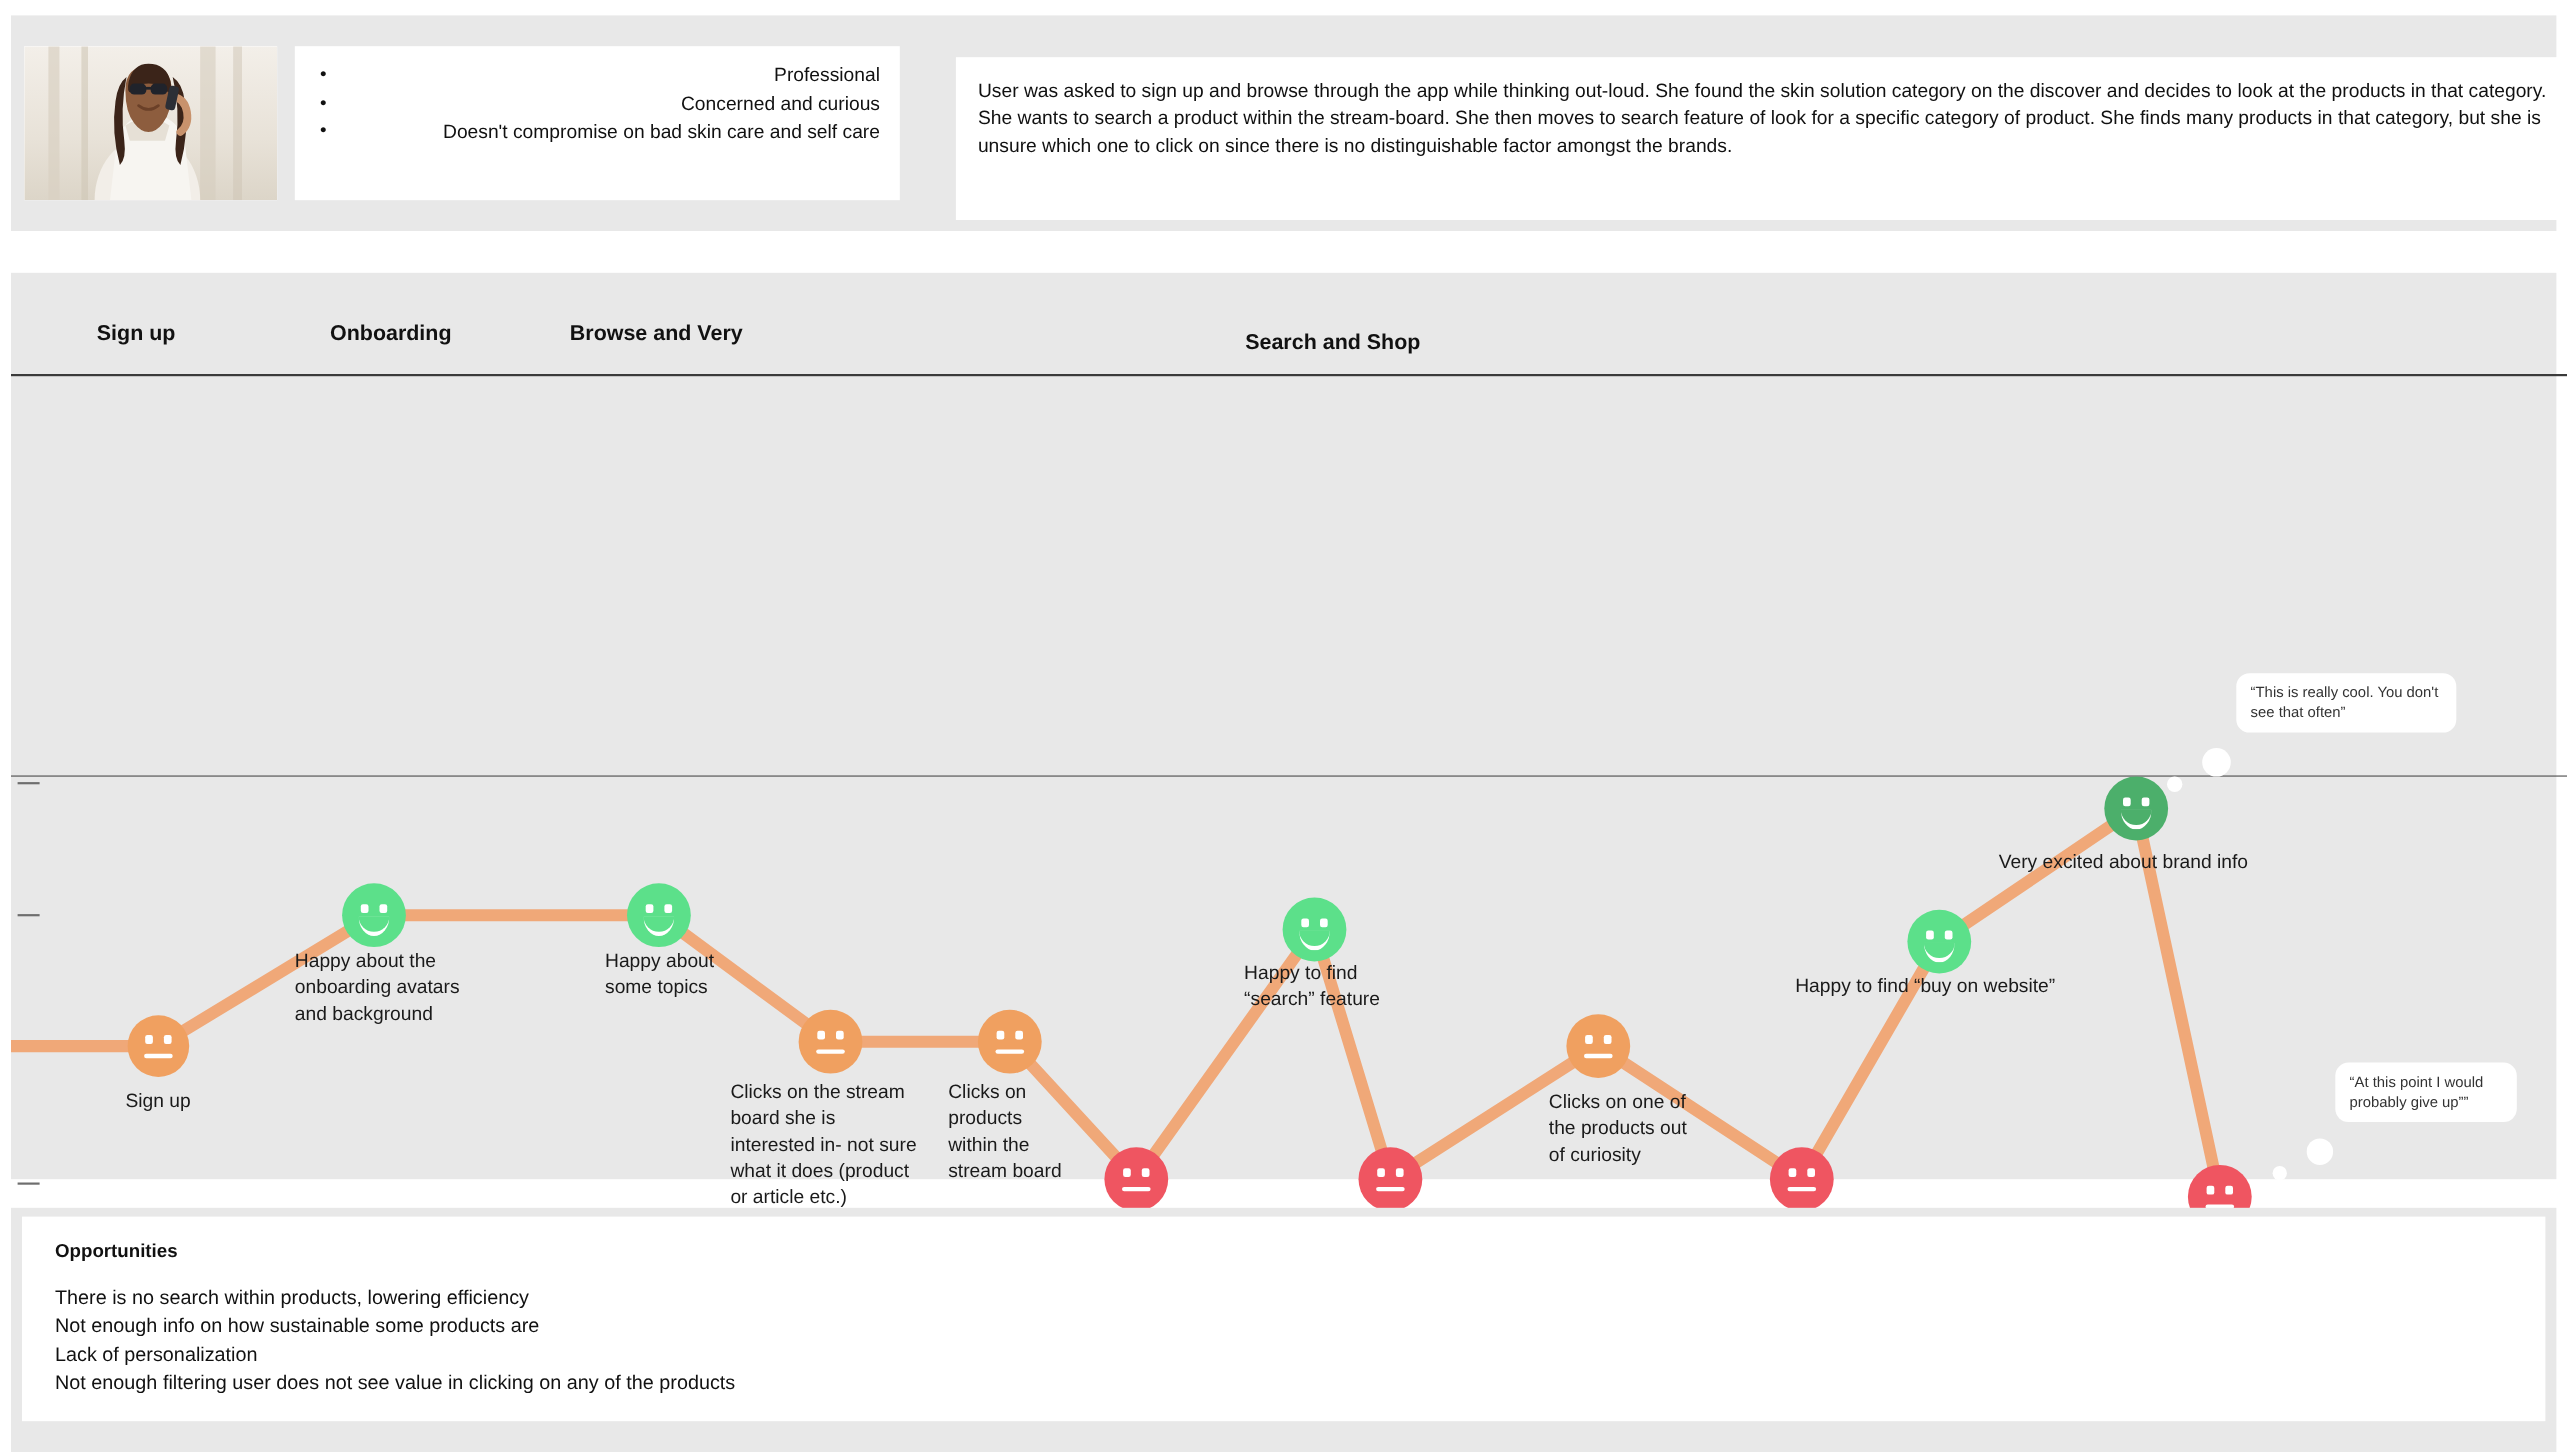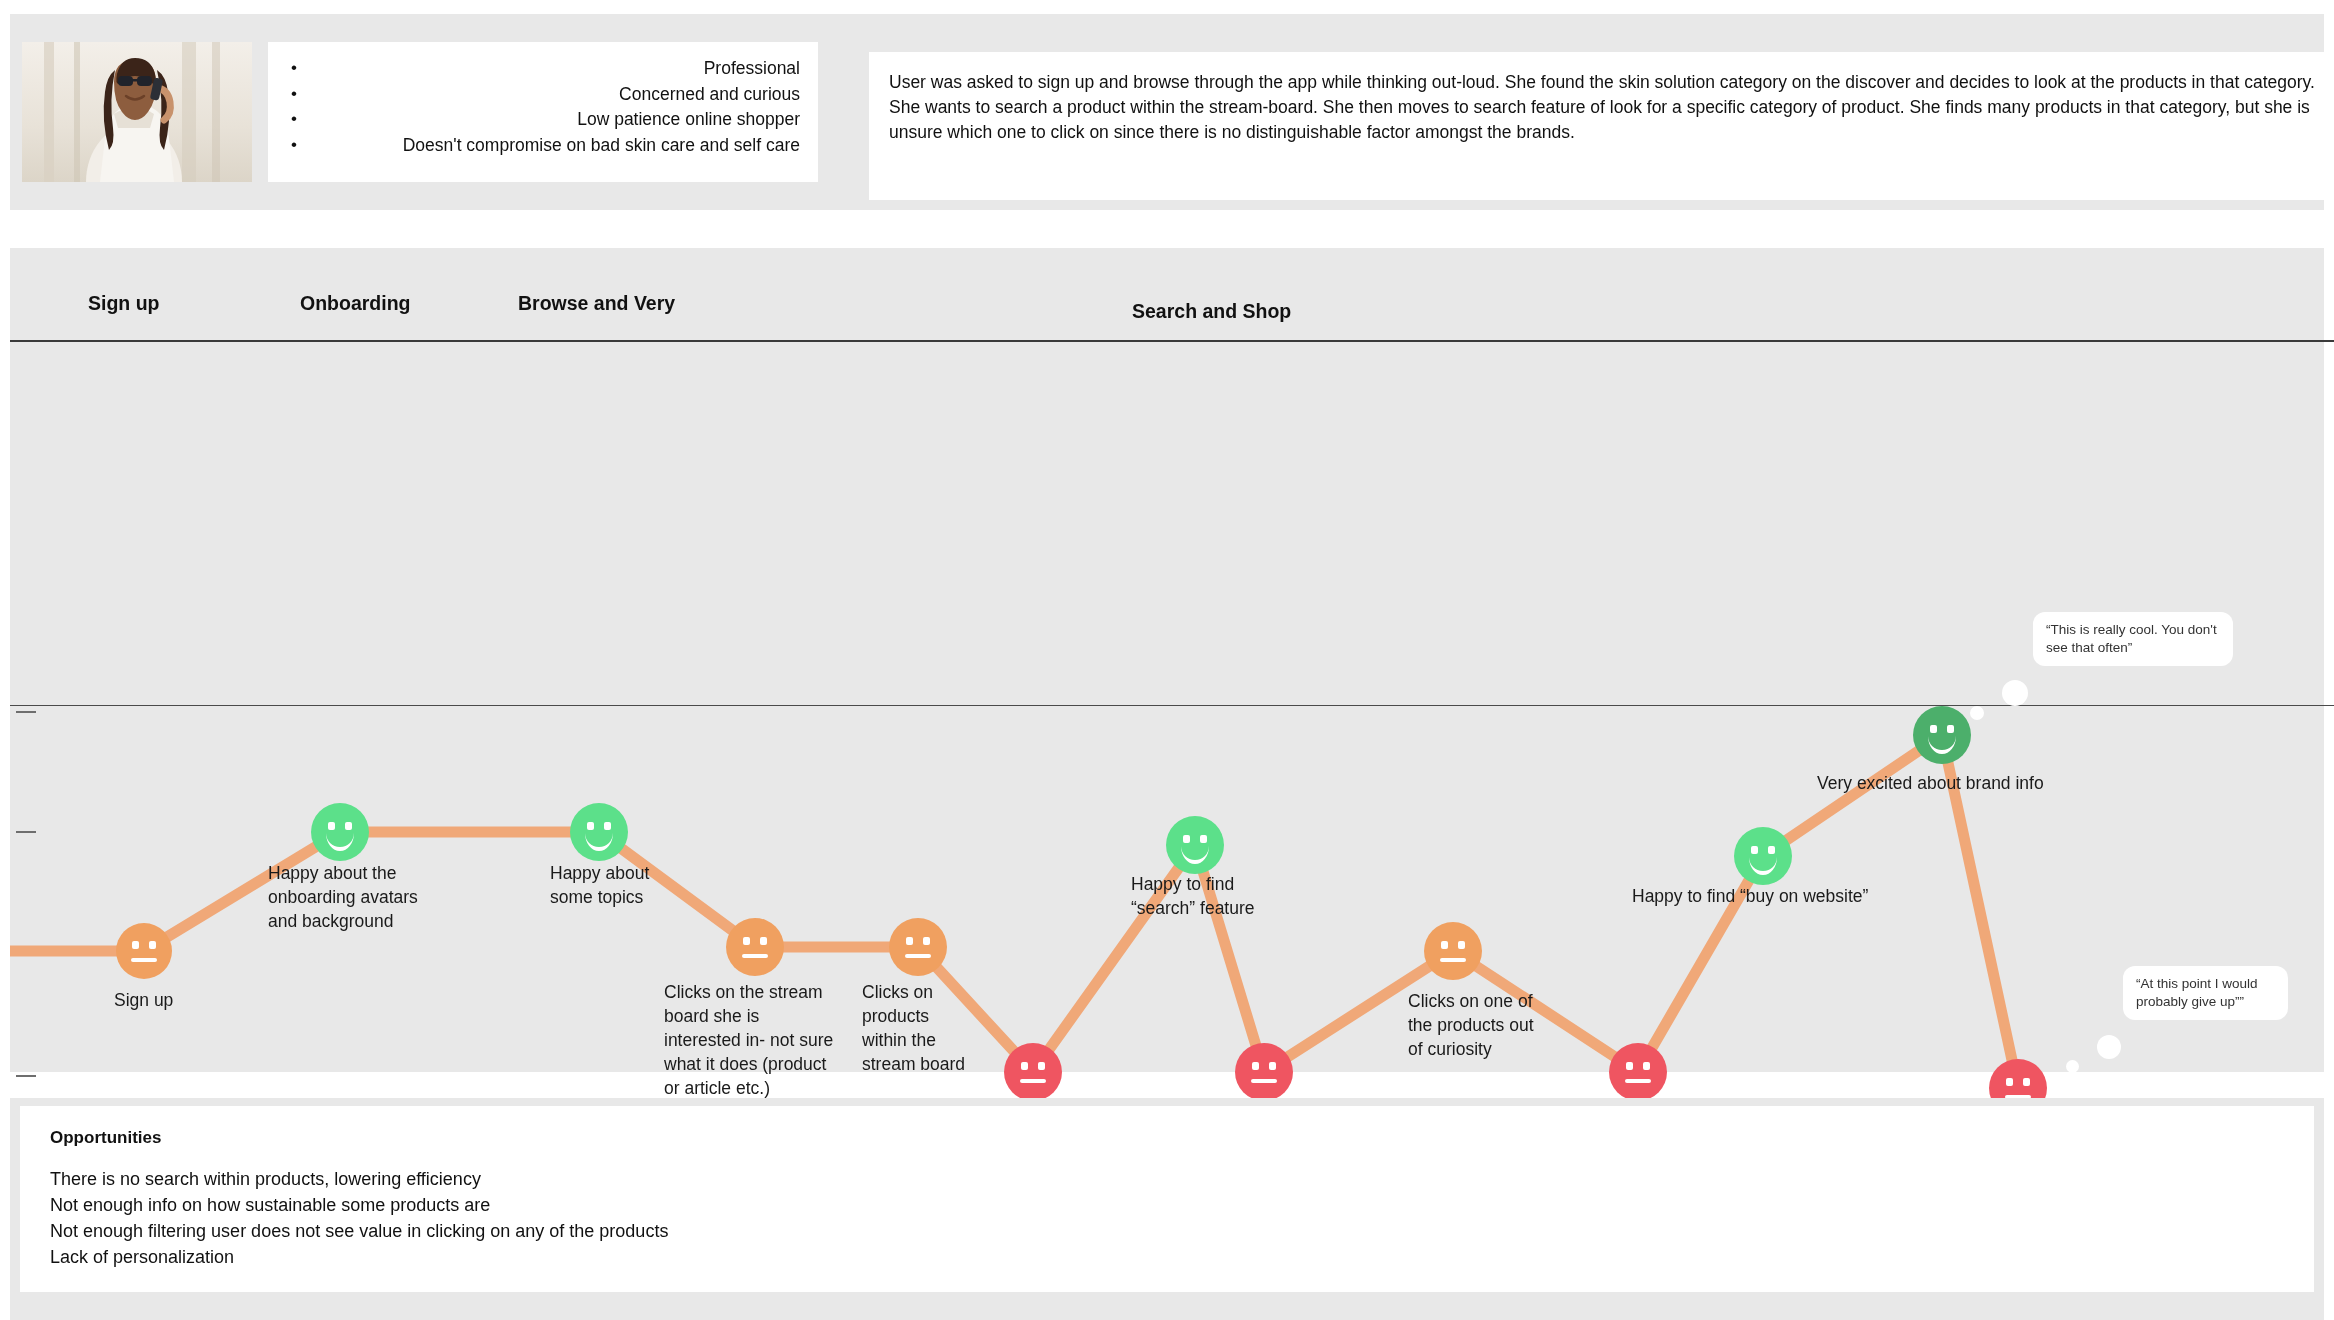"Low patience online shopper" li { html: <li>Low patience online shopper</li> -> none }
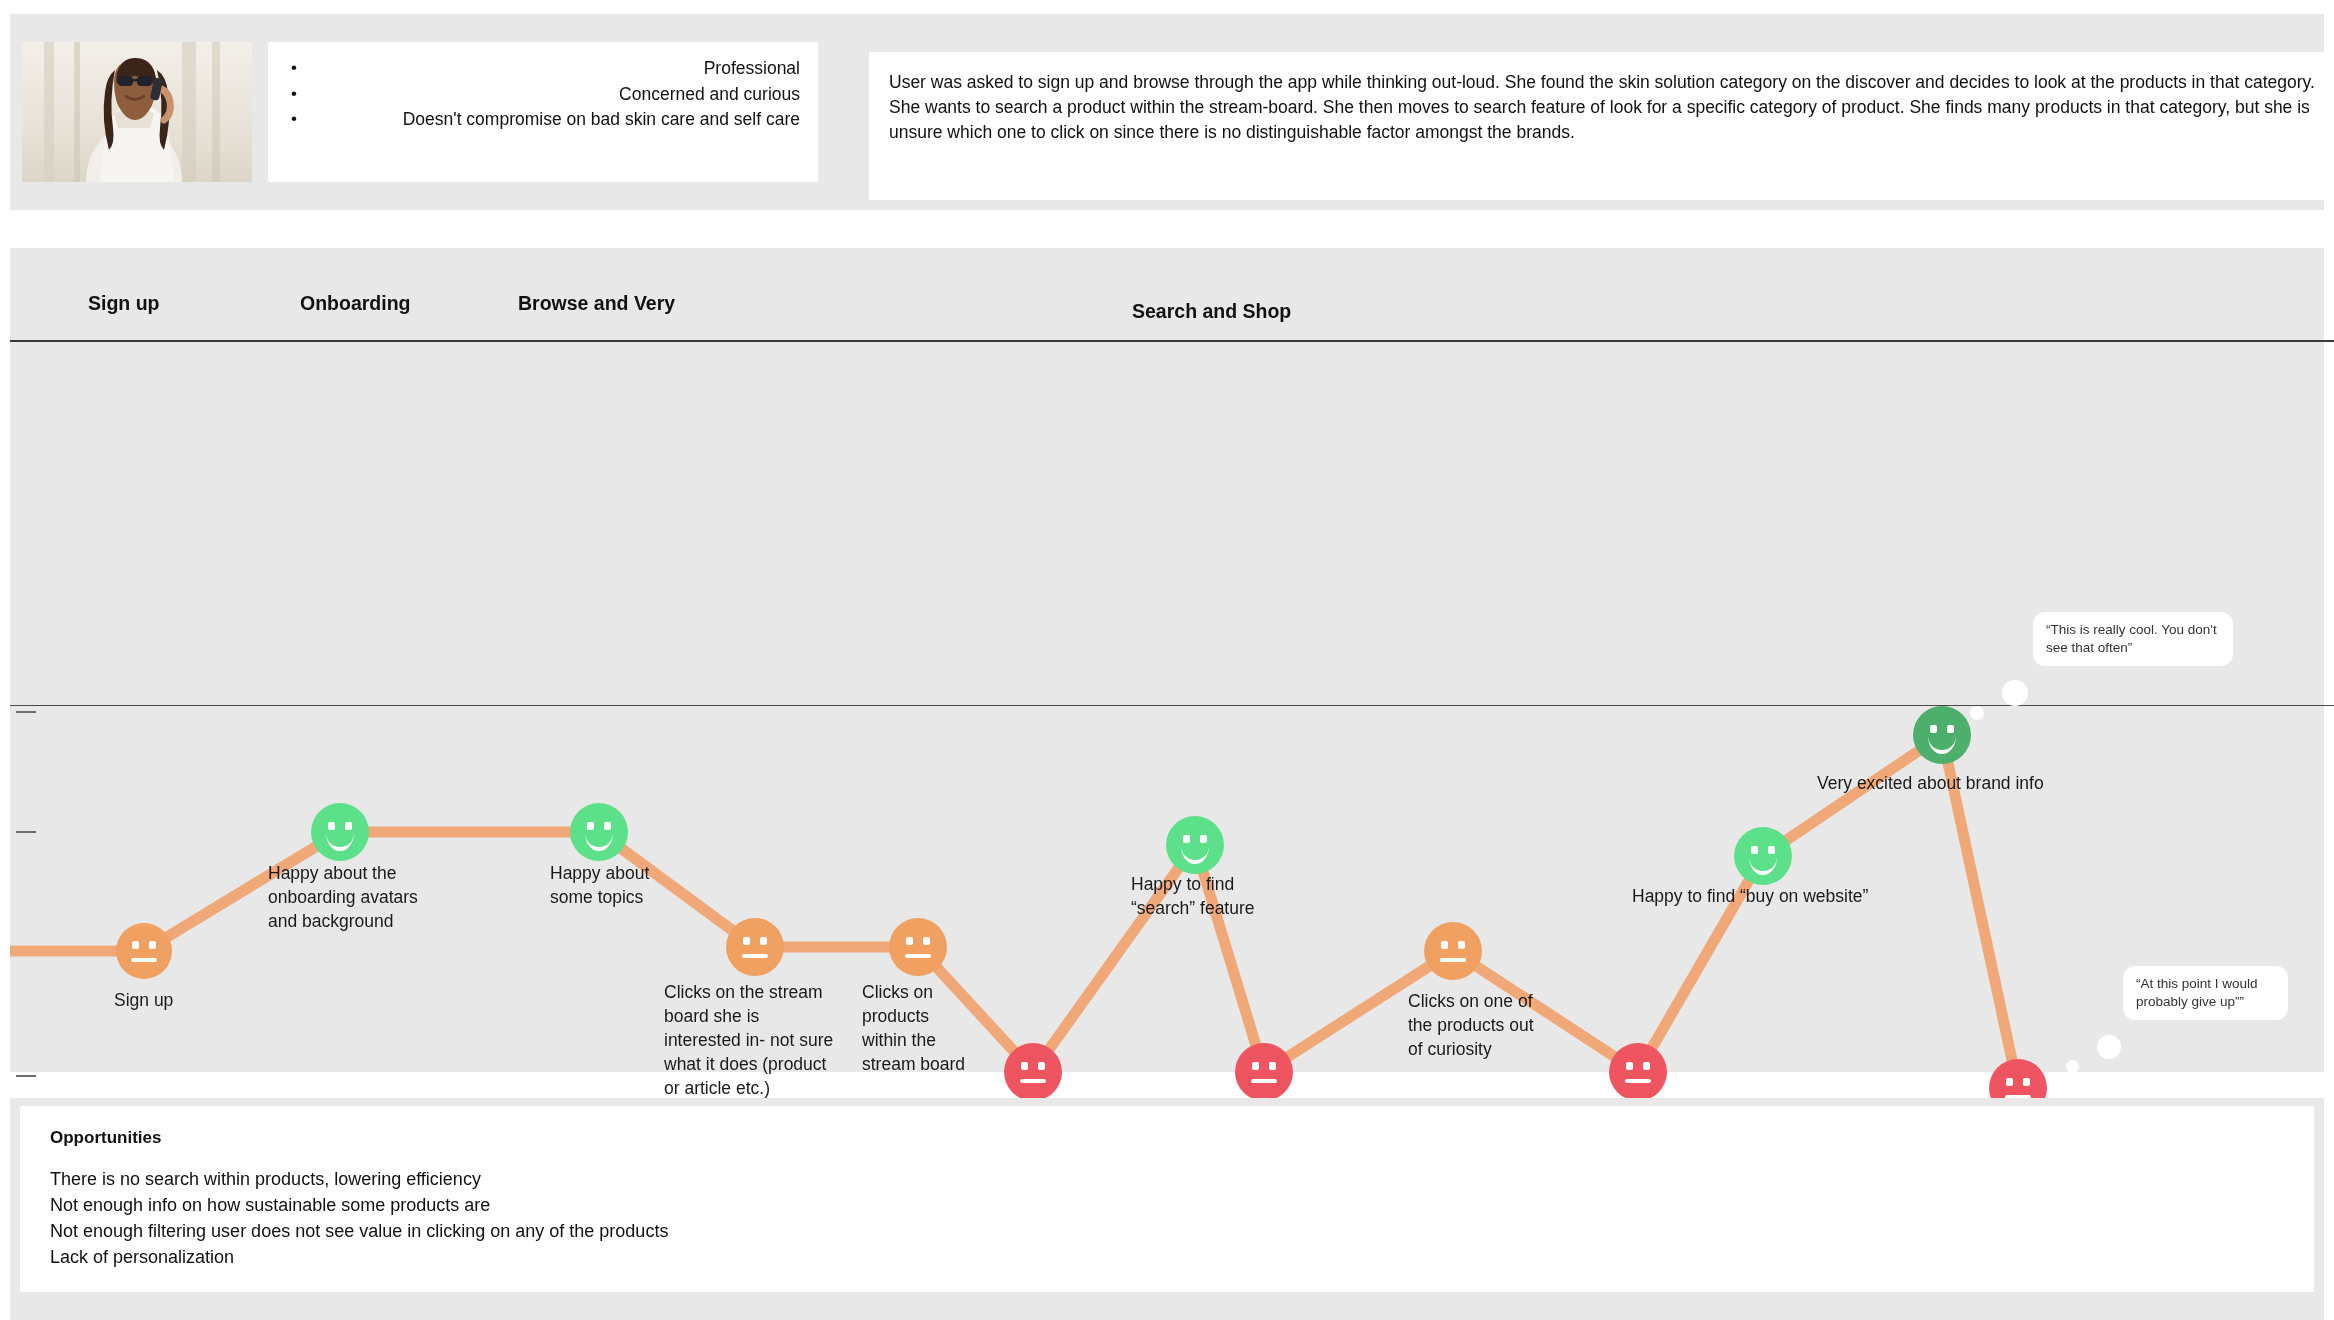"Not enough filtering user does" li { order: before "Lack of personalization" -> after "Lack of personalization" }
